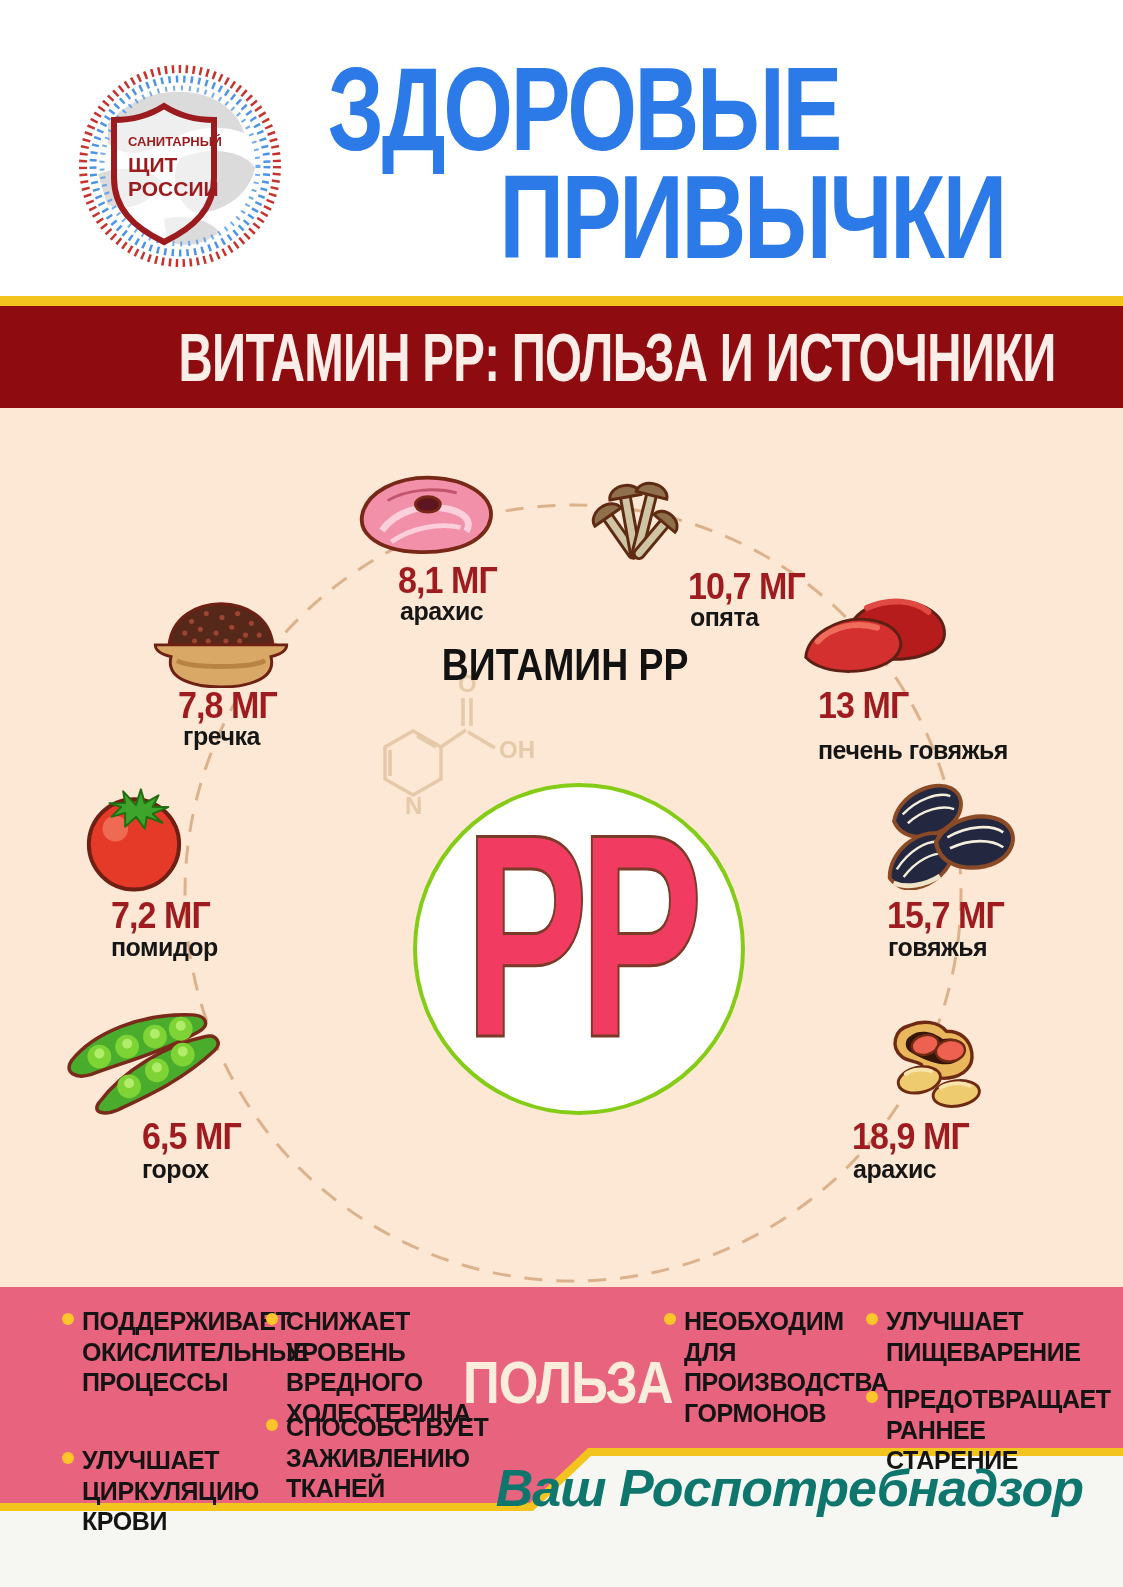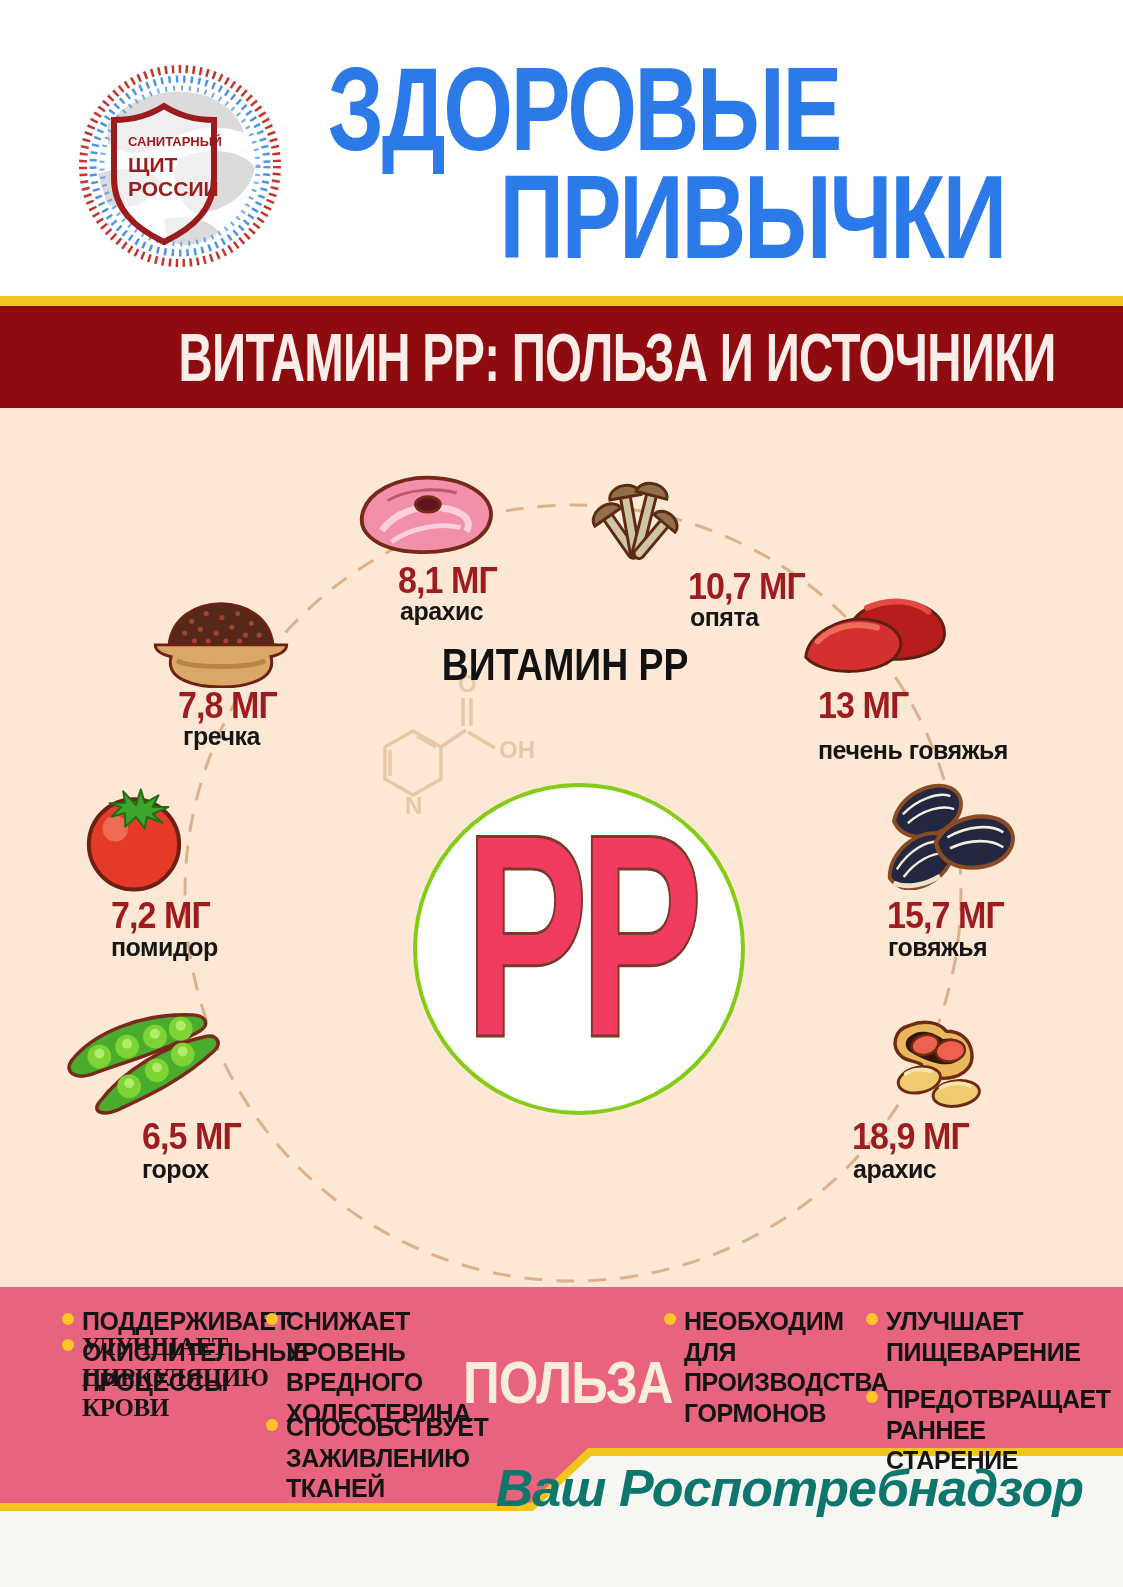"УЛУЧШАЕТ ЦИРКУЛЯЦИЮ КРОВИ" .b2 { font-family: Liberation Serif, serif -> none; top: 1332px -> 1445px }
